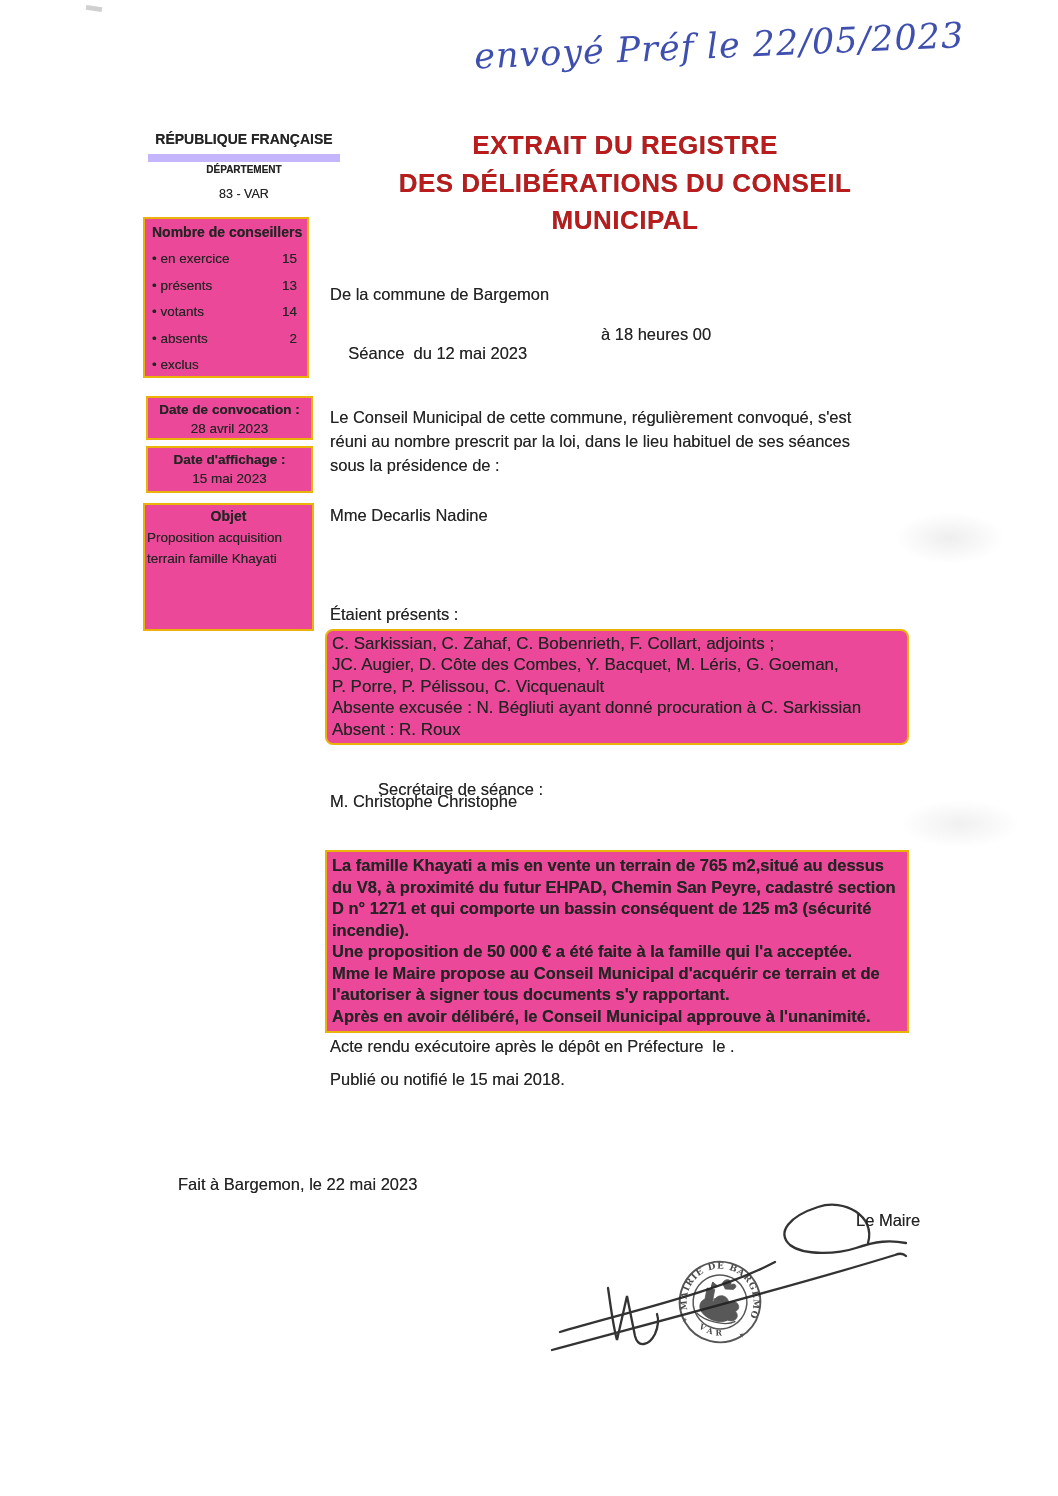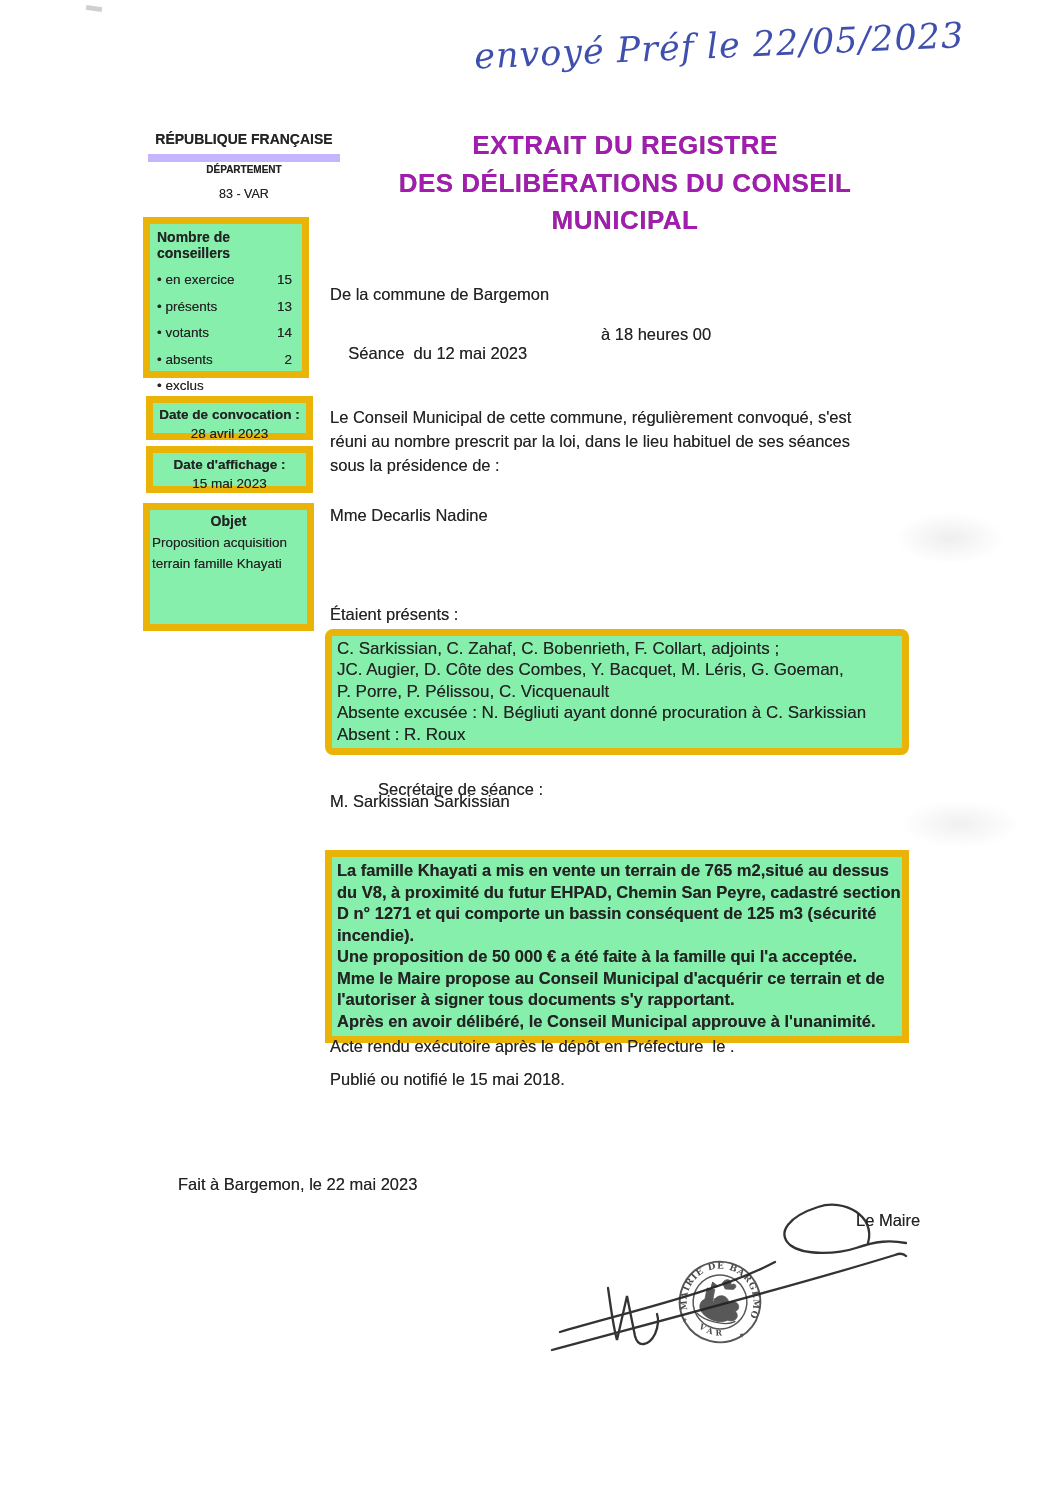"EXTRAIT DU REGISTRE" .doctitle { color: #a21caf -> #b91c1c }
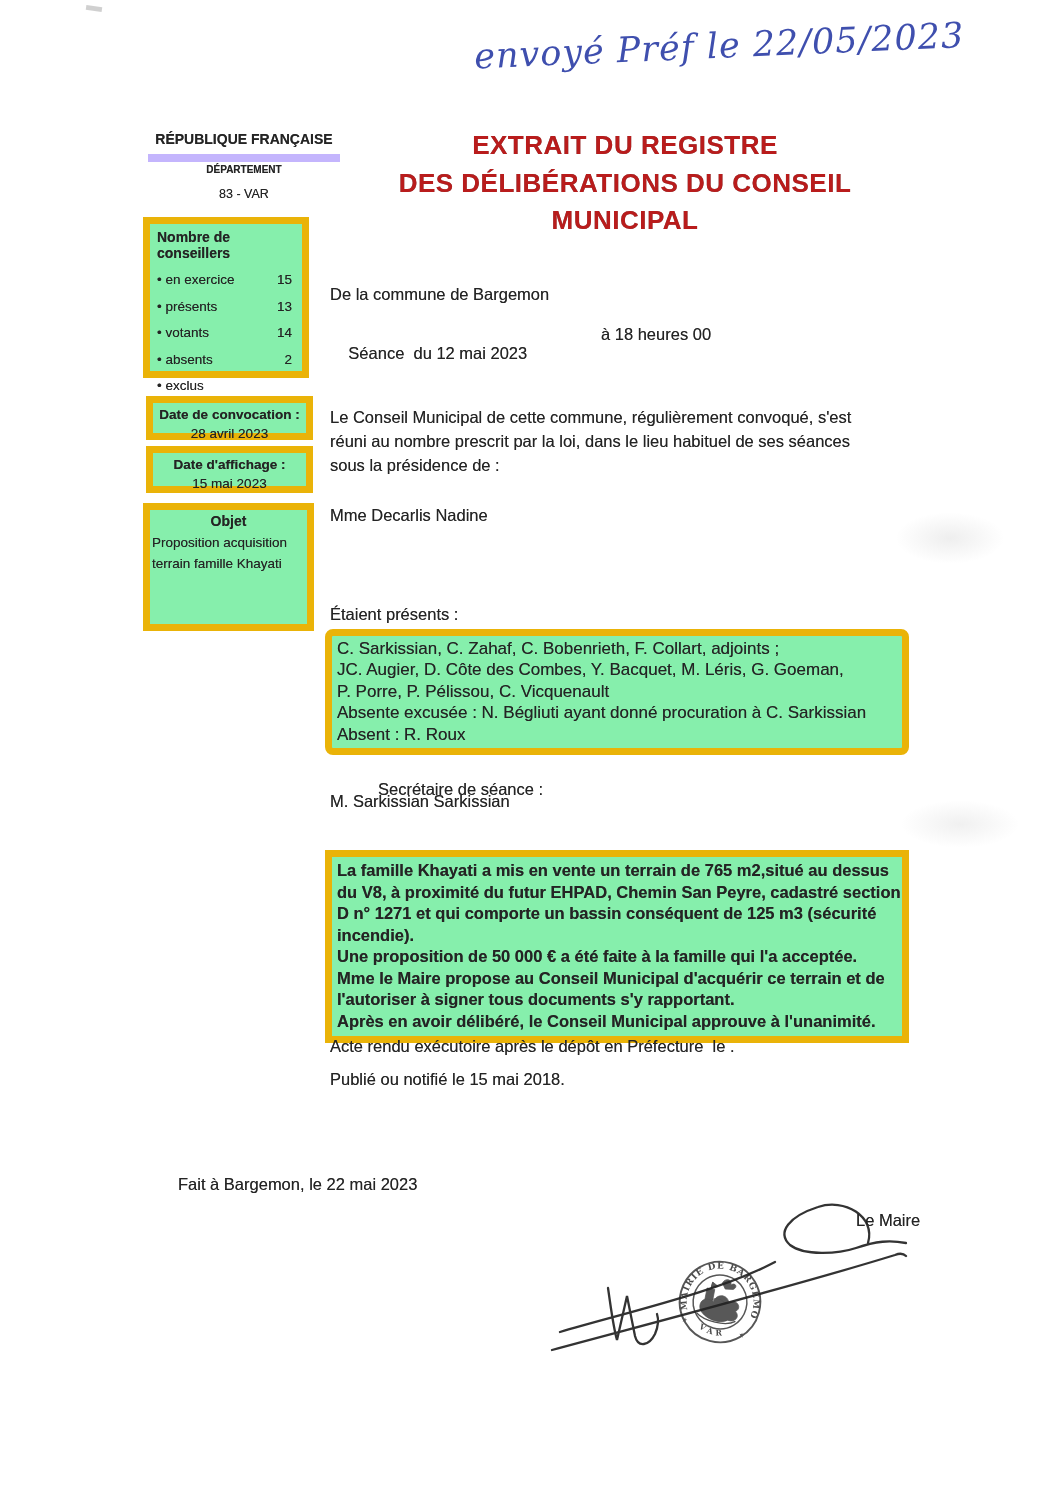"Nombre de conseillers" .box { background: #86efac -> #ec4899; border: 7px solid #eab308 -> 2px solid #eab308 }
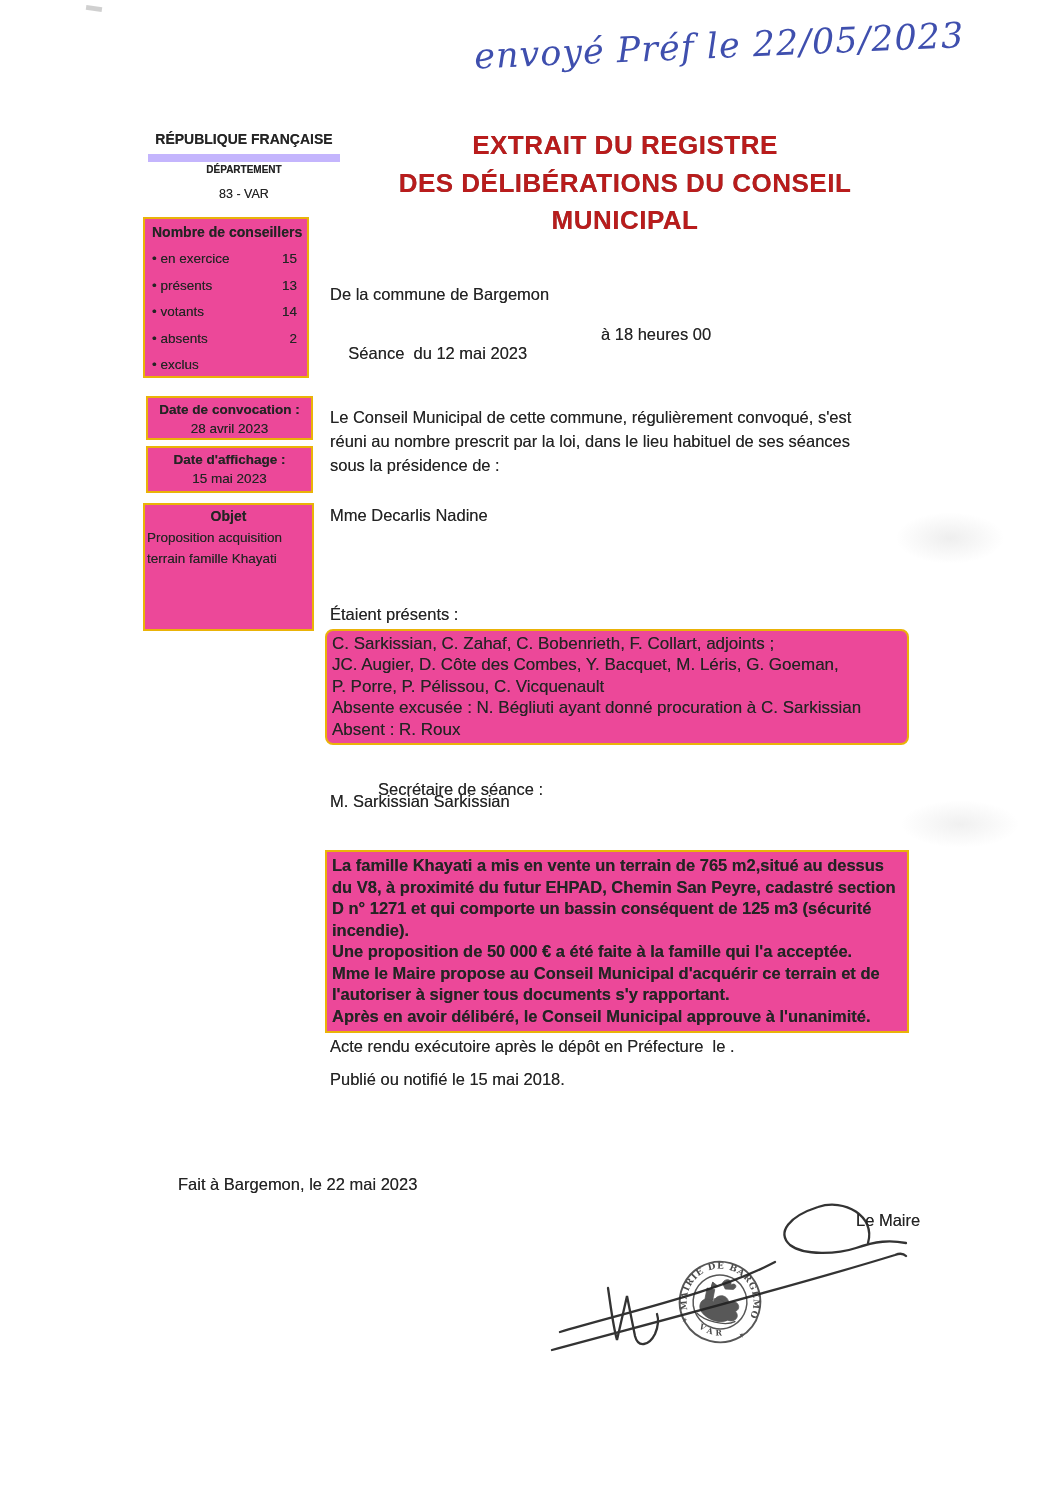"M. Sarkissian Sarkissian" div.abs { text: Sarkissian Sarkissian -> Christophe Christophe }
